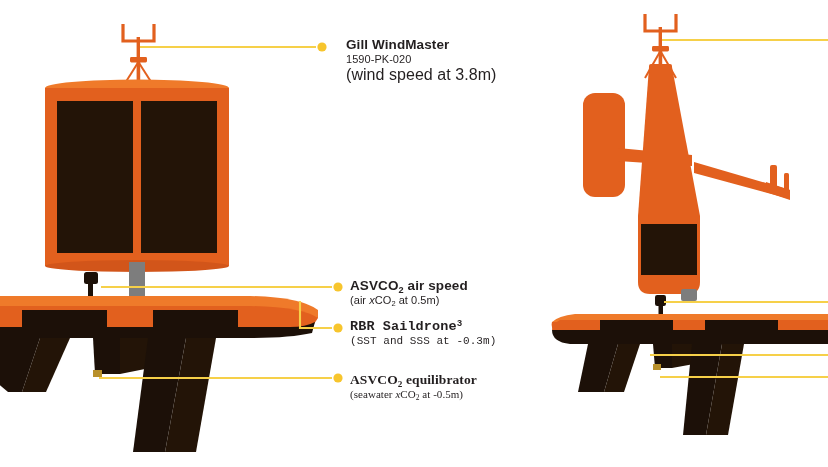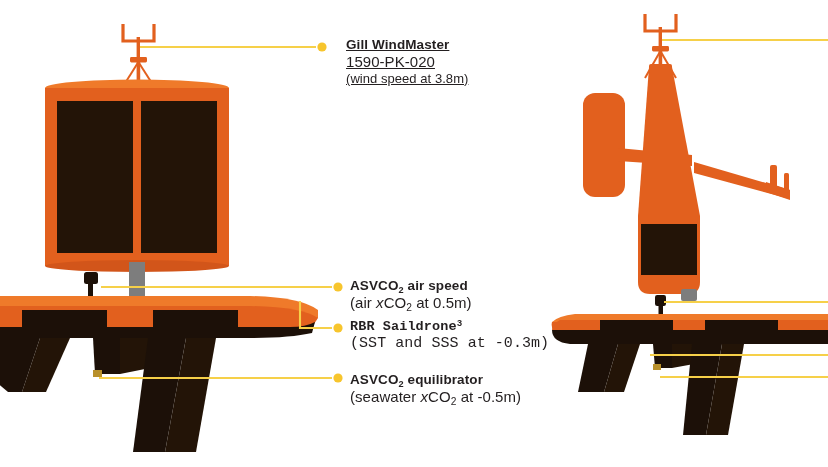"Gill WindMaster" div.ann { text-decoration: underline -> none }
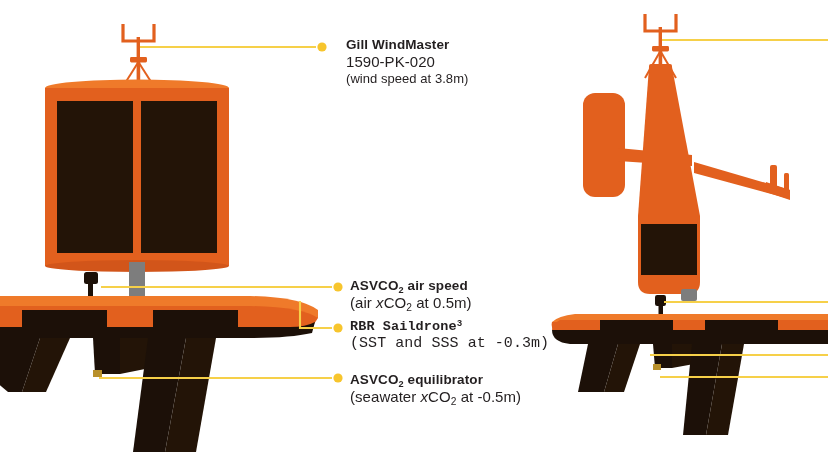"1590-PK-020" .ann .sub { font-size: 15px -> 11px }
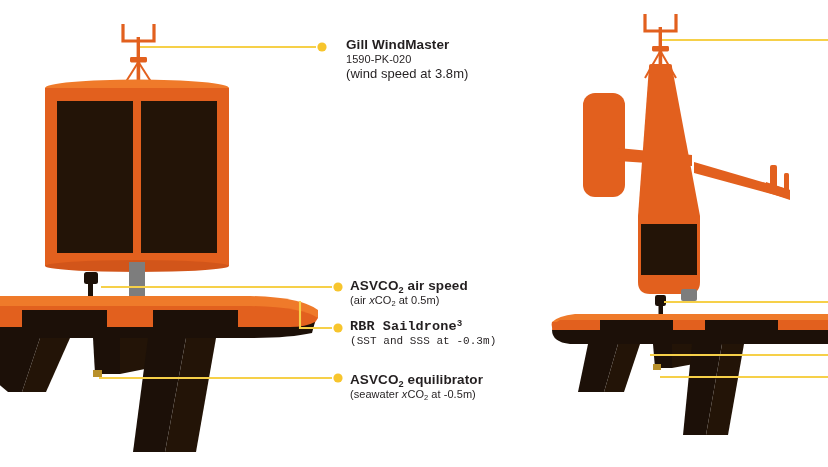"(wind speed at 3.8m)" .ann .sub2 { font-size: 13px -> 16px }
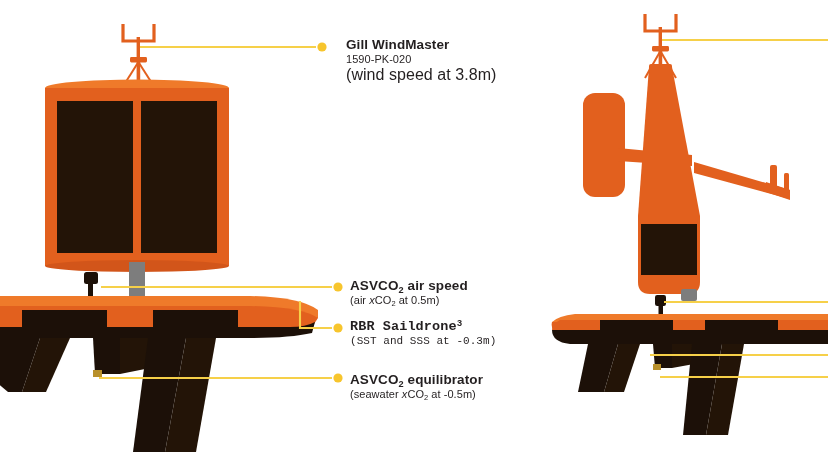"ASVCO2 equilibrator" div.ann { font-family: none -> Liberation Serif, serif }
